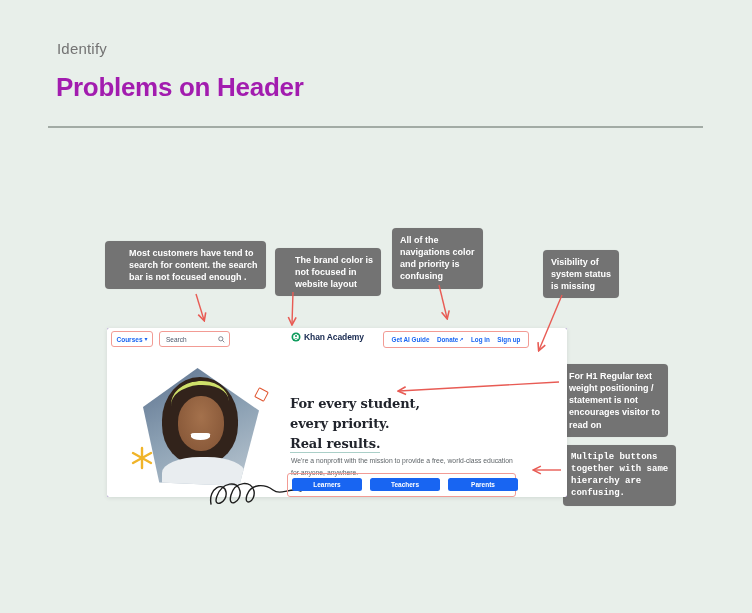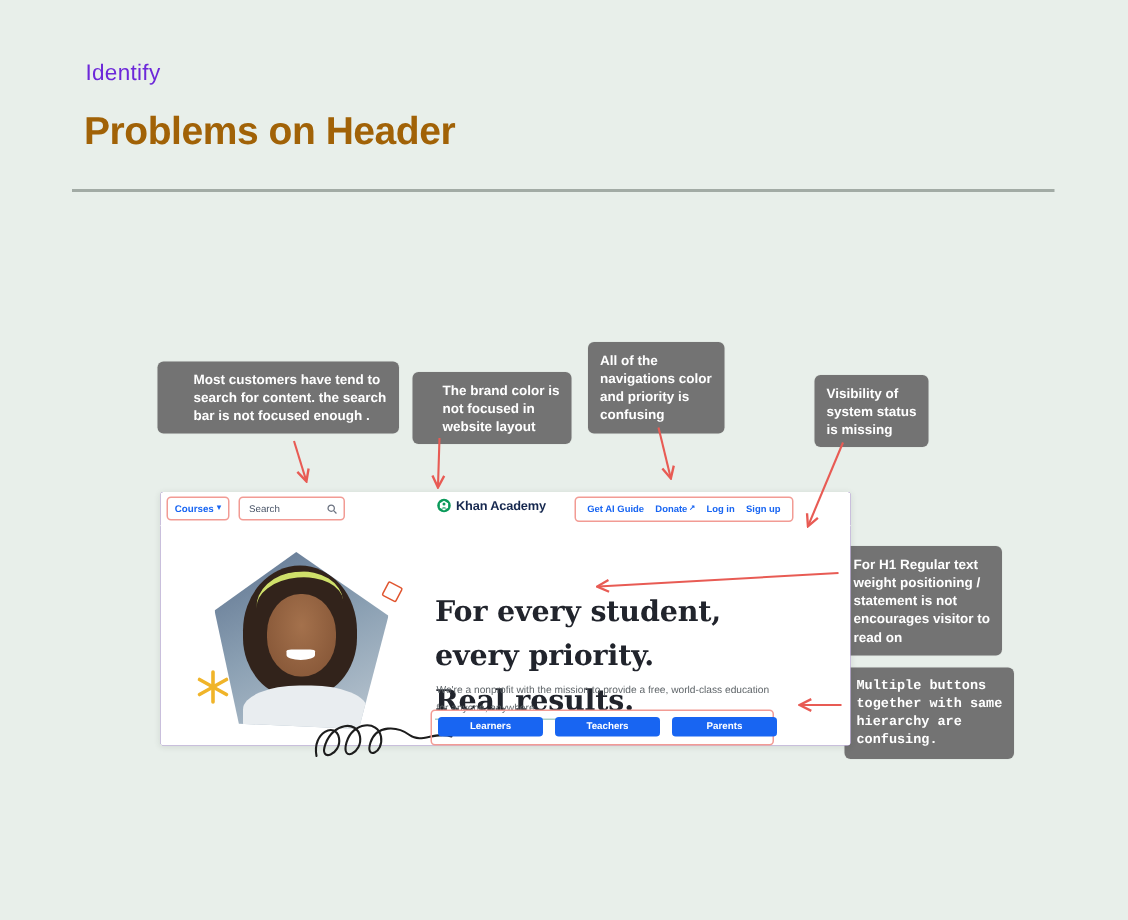"Identify" .eyebrow { color: #6d28d9 -> #737373 }
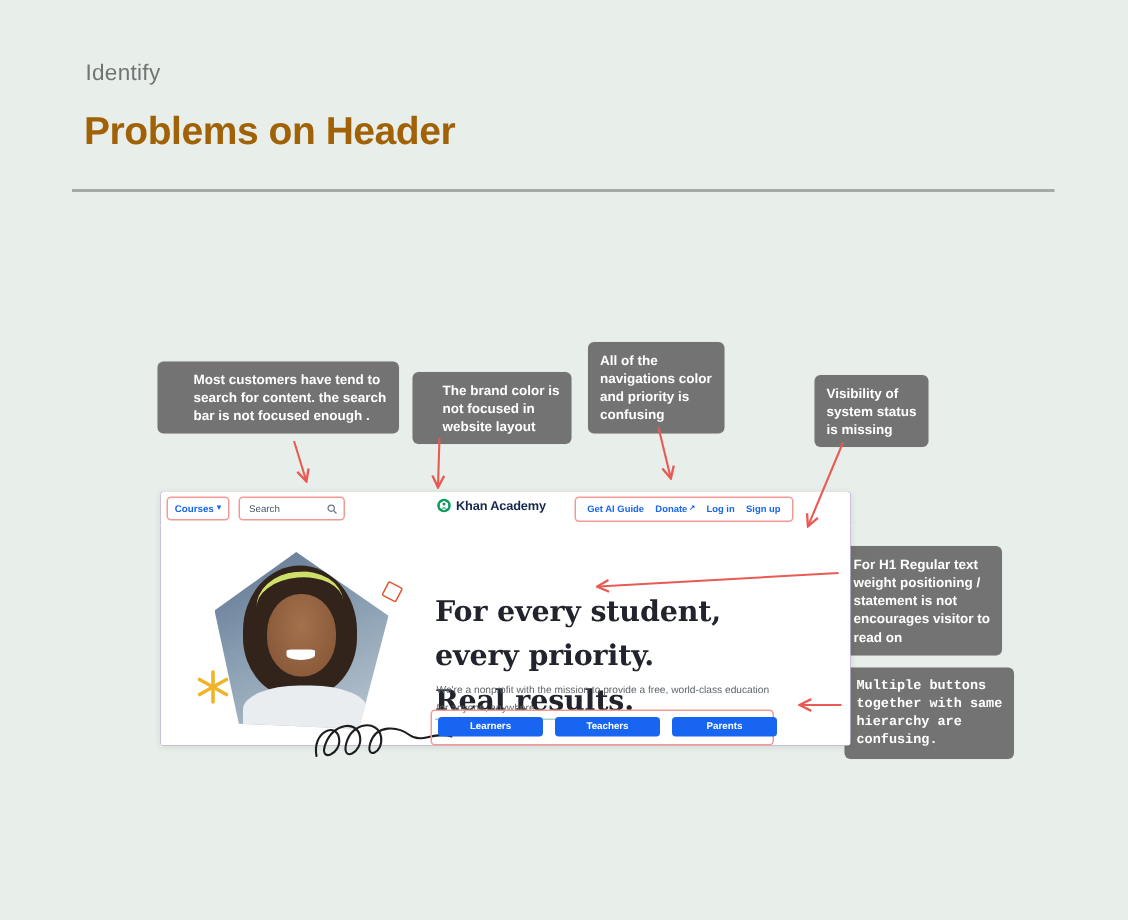"Problems on Header" .page-title { color: #a16207 -> #a21caf }
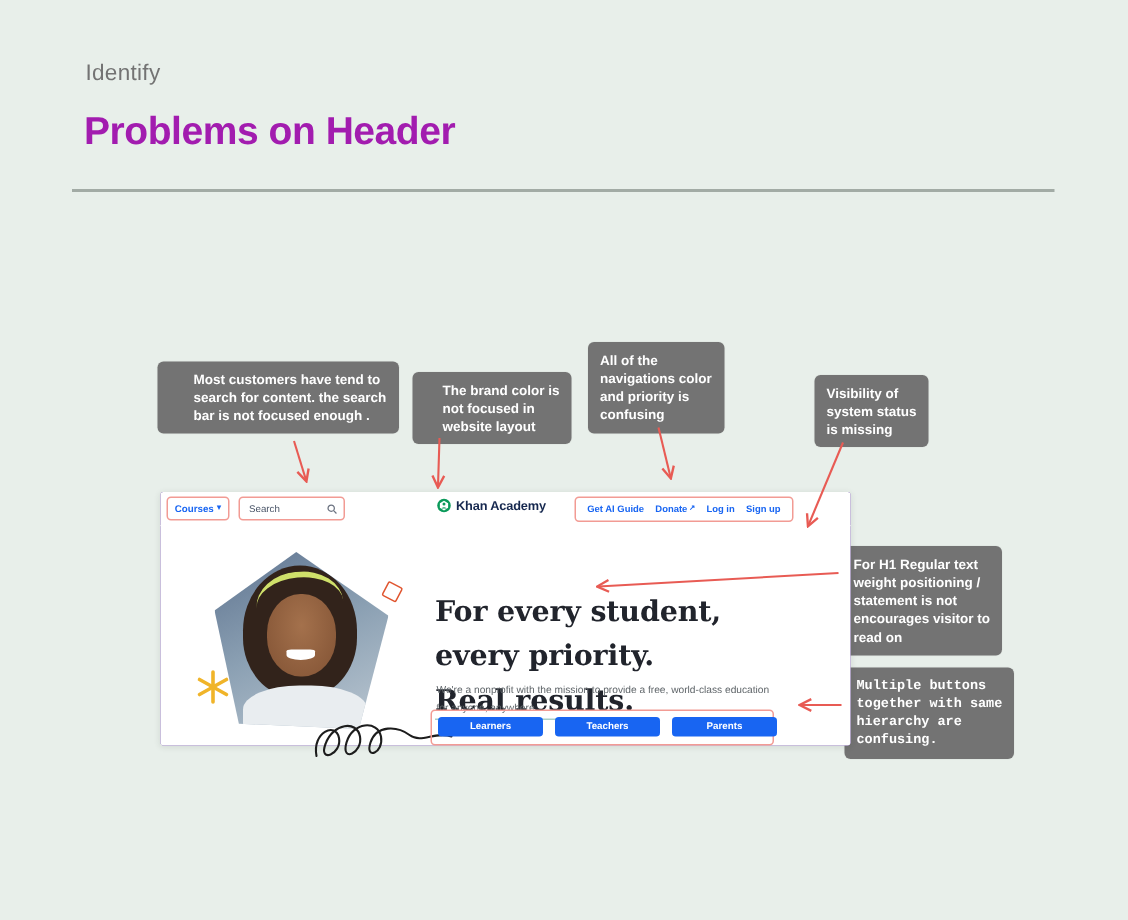"For every student," .hero-heading { font-size: 19px -> 13px }
